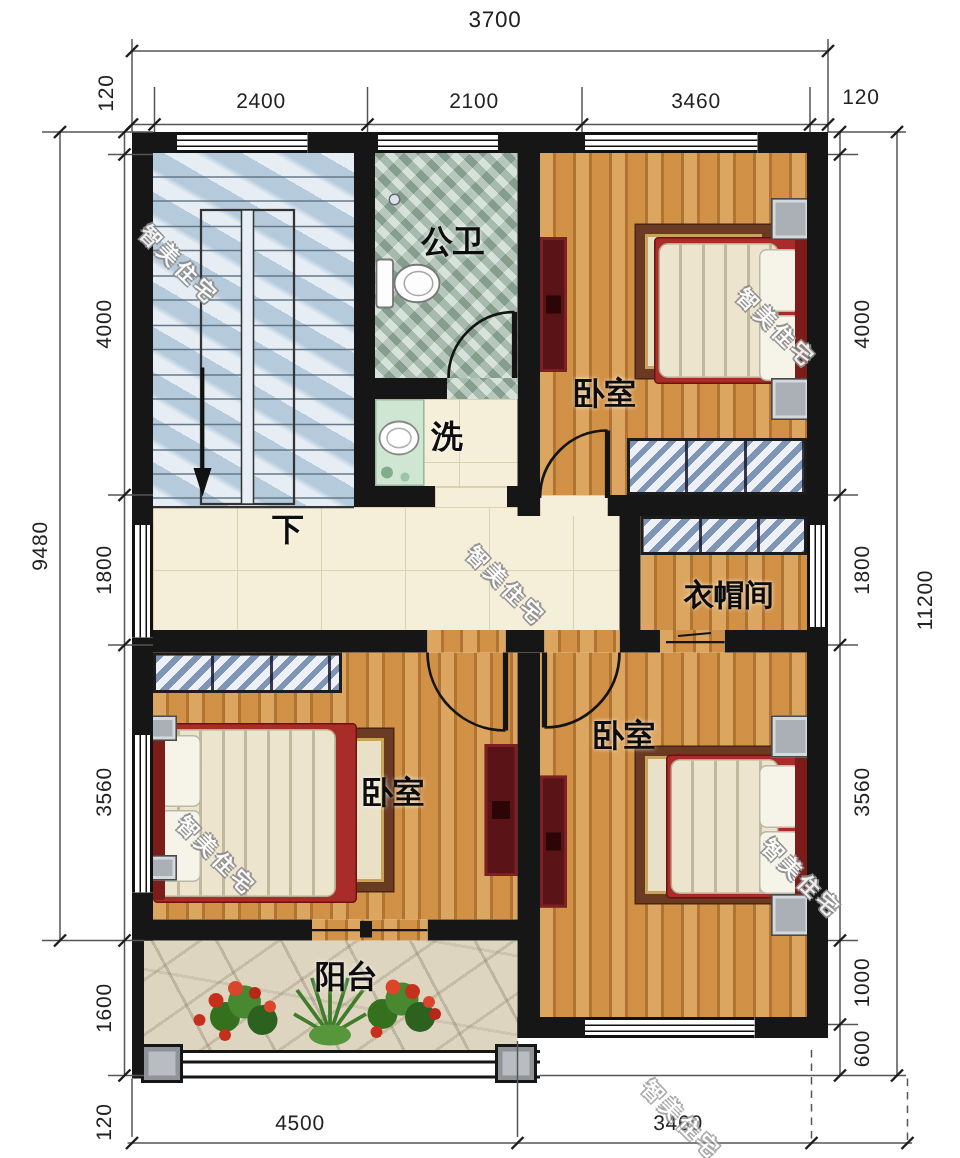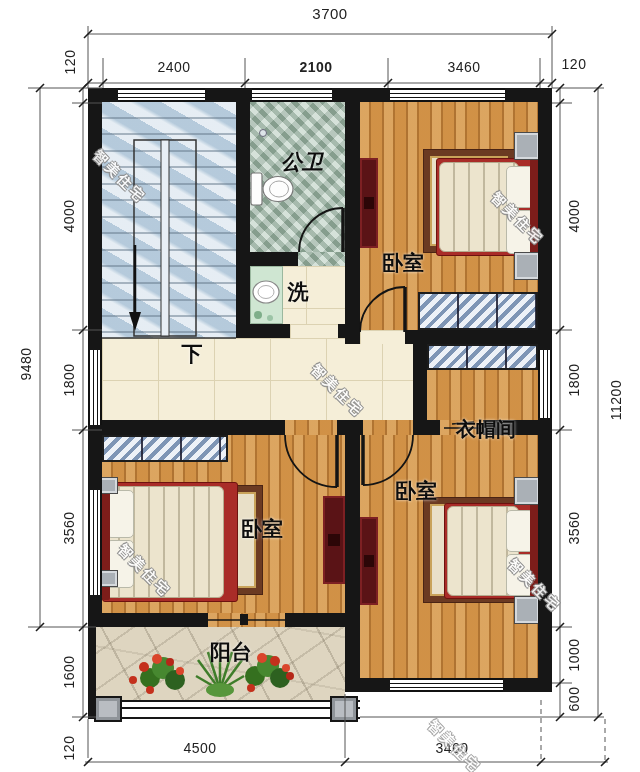"2100" div.dim { font-weight: bold -> none }
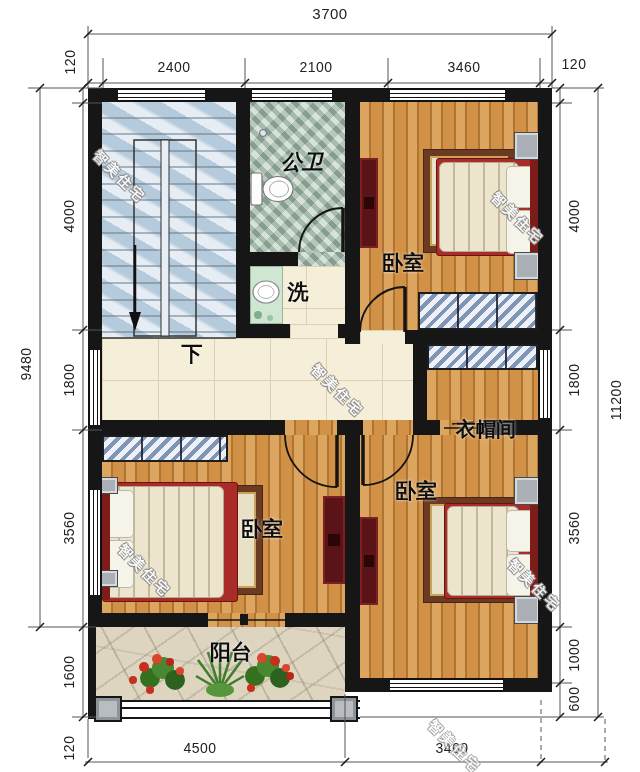"公卫" div.room-label { font-style: italic -> none }
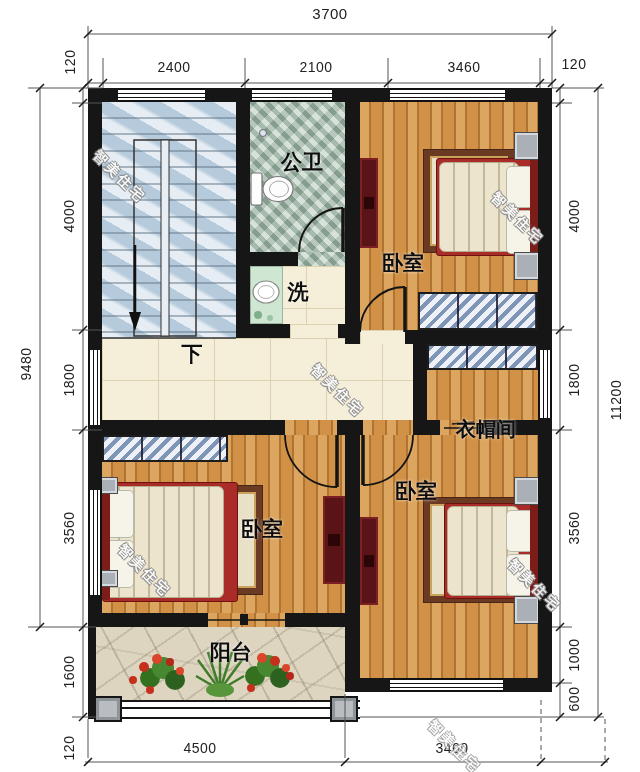"衣帽间" div.room-label { margin-top: 32px -> none }
